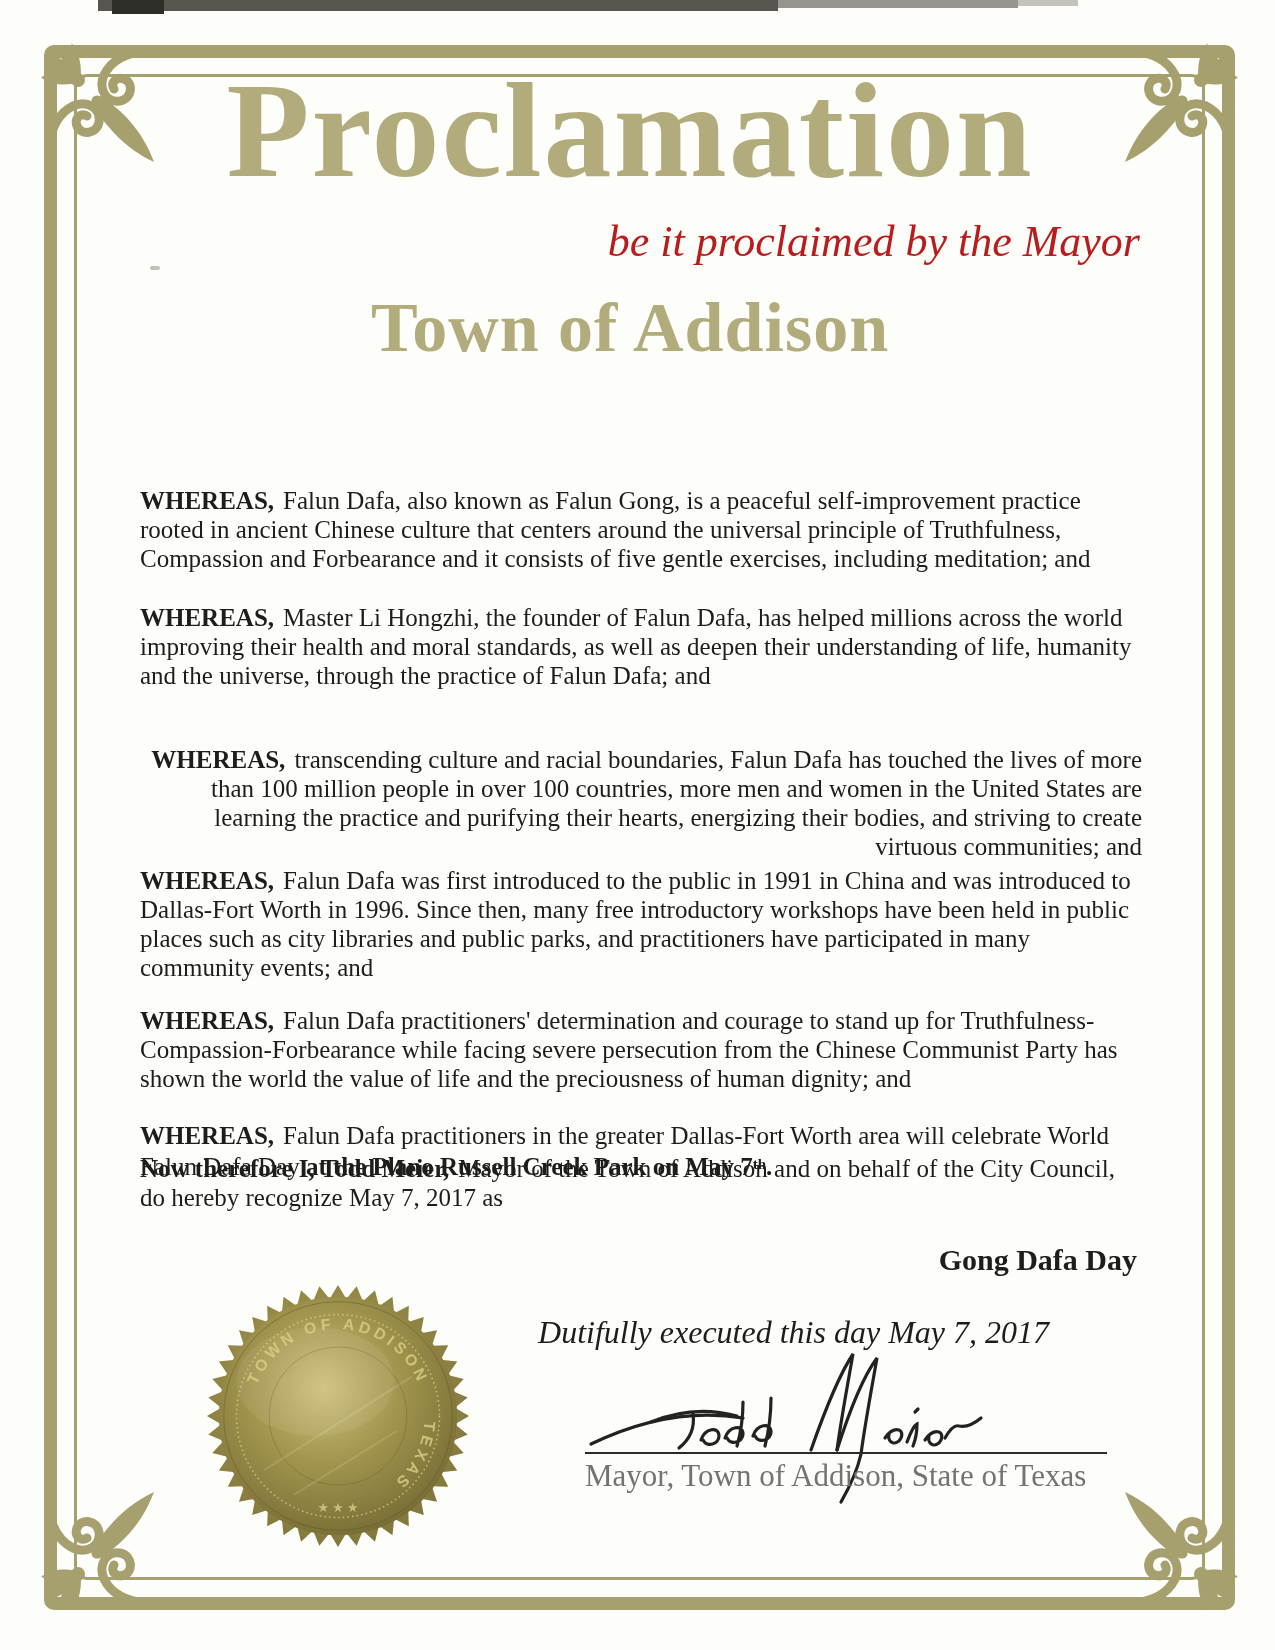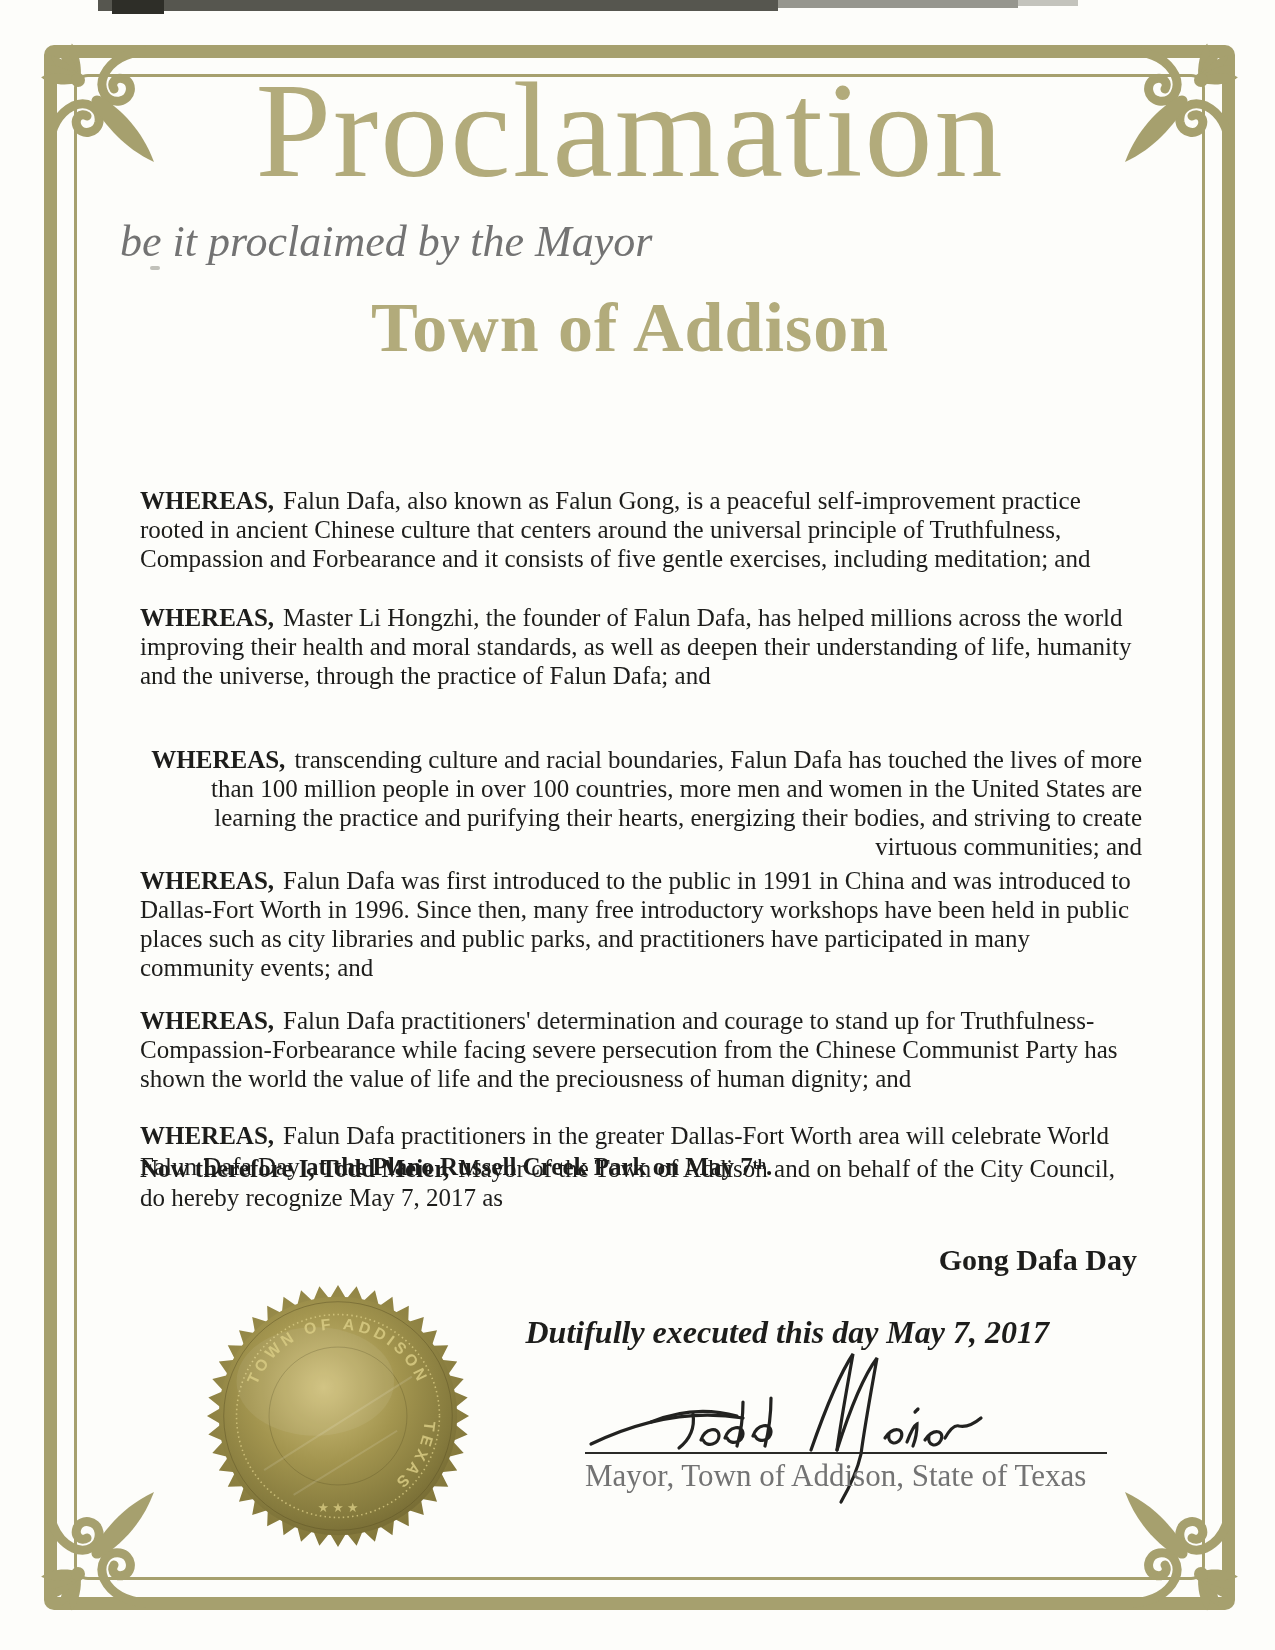"Proclamation" .title { font-weight: normal -> bold }
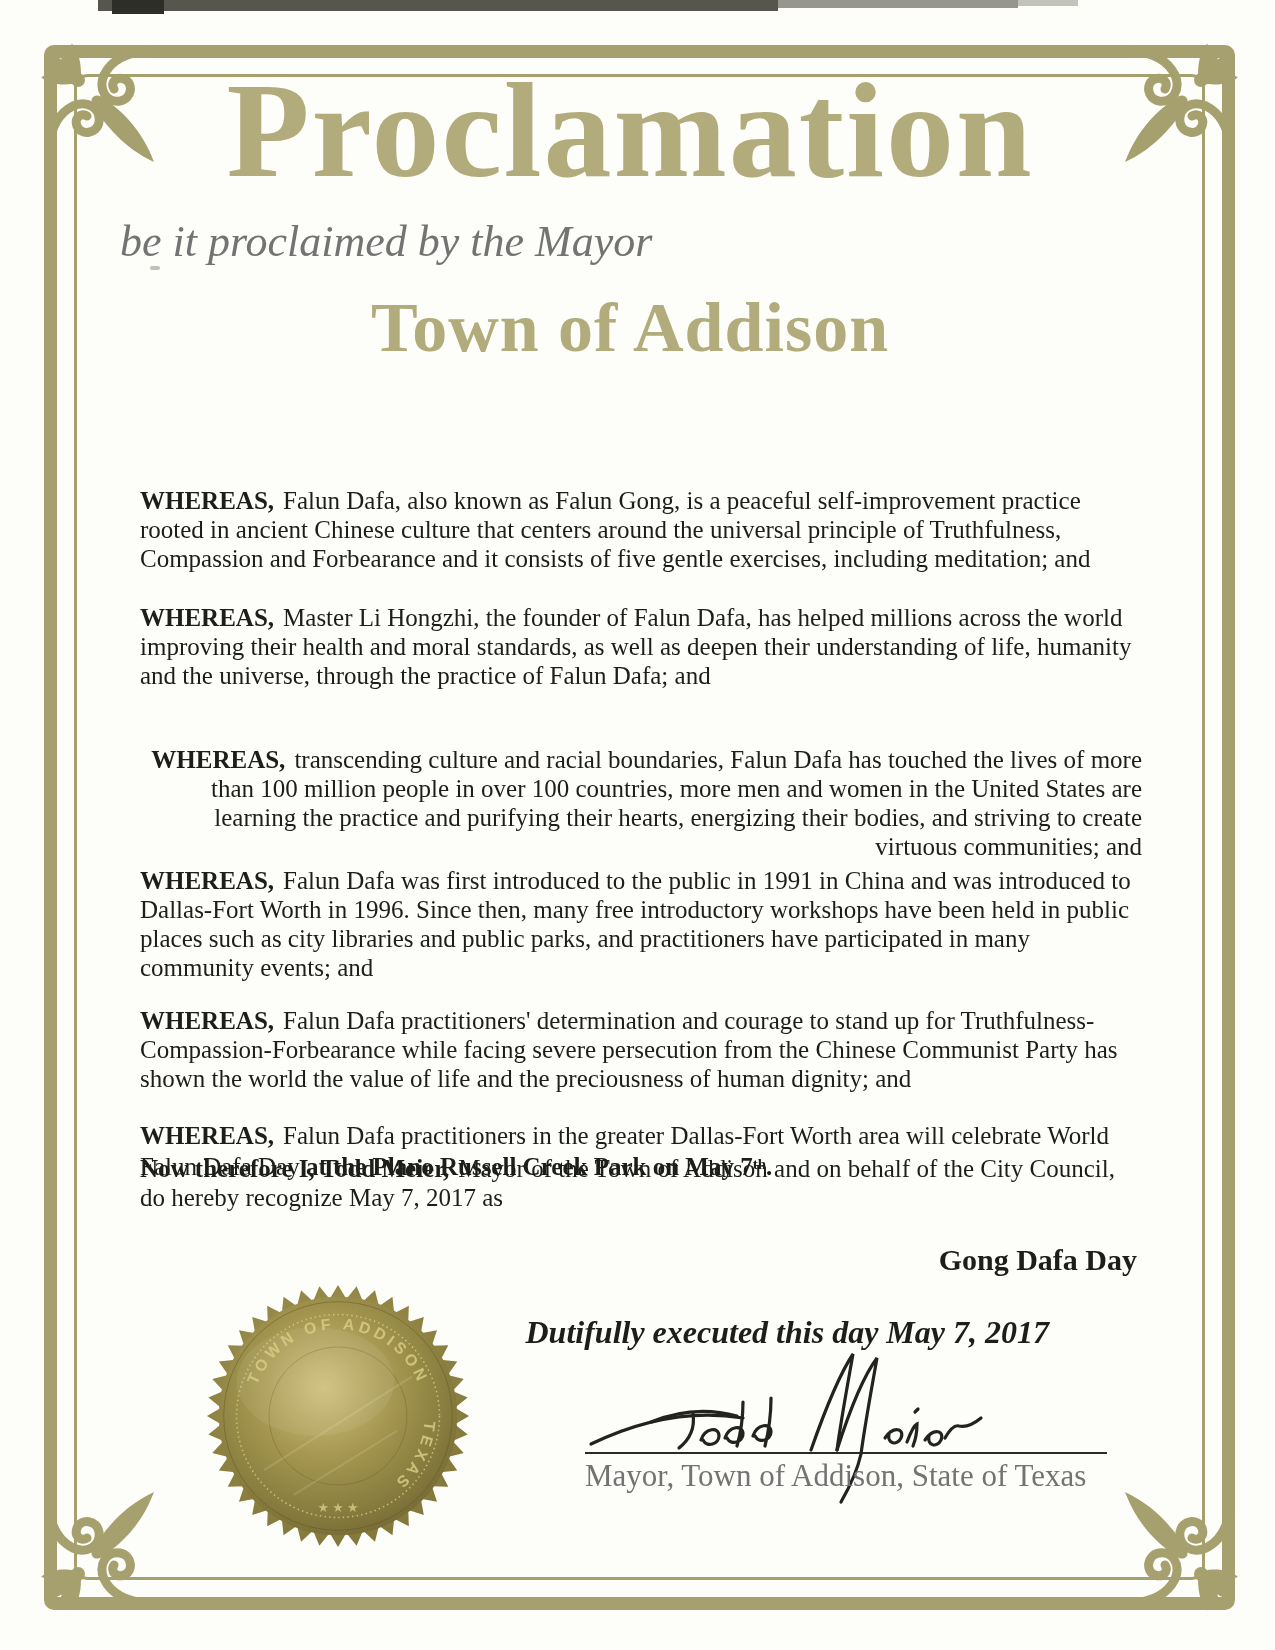"be it proclaimed by the" .subtitle { color: #737373 -> #b91c1c; text-align: left -> right }
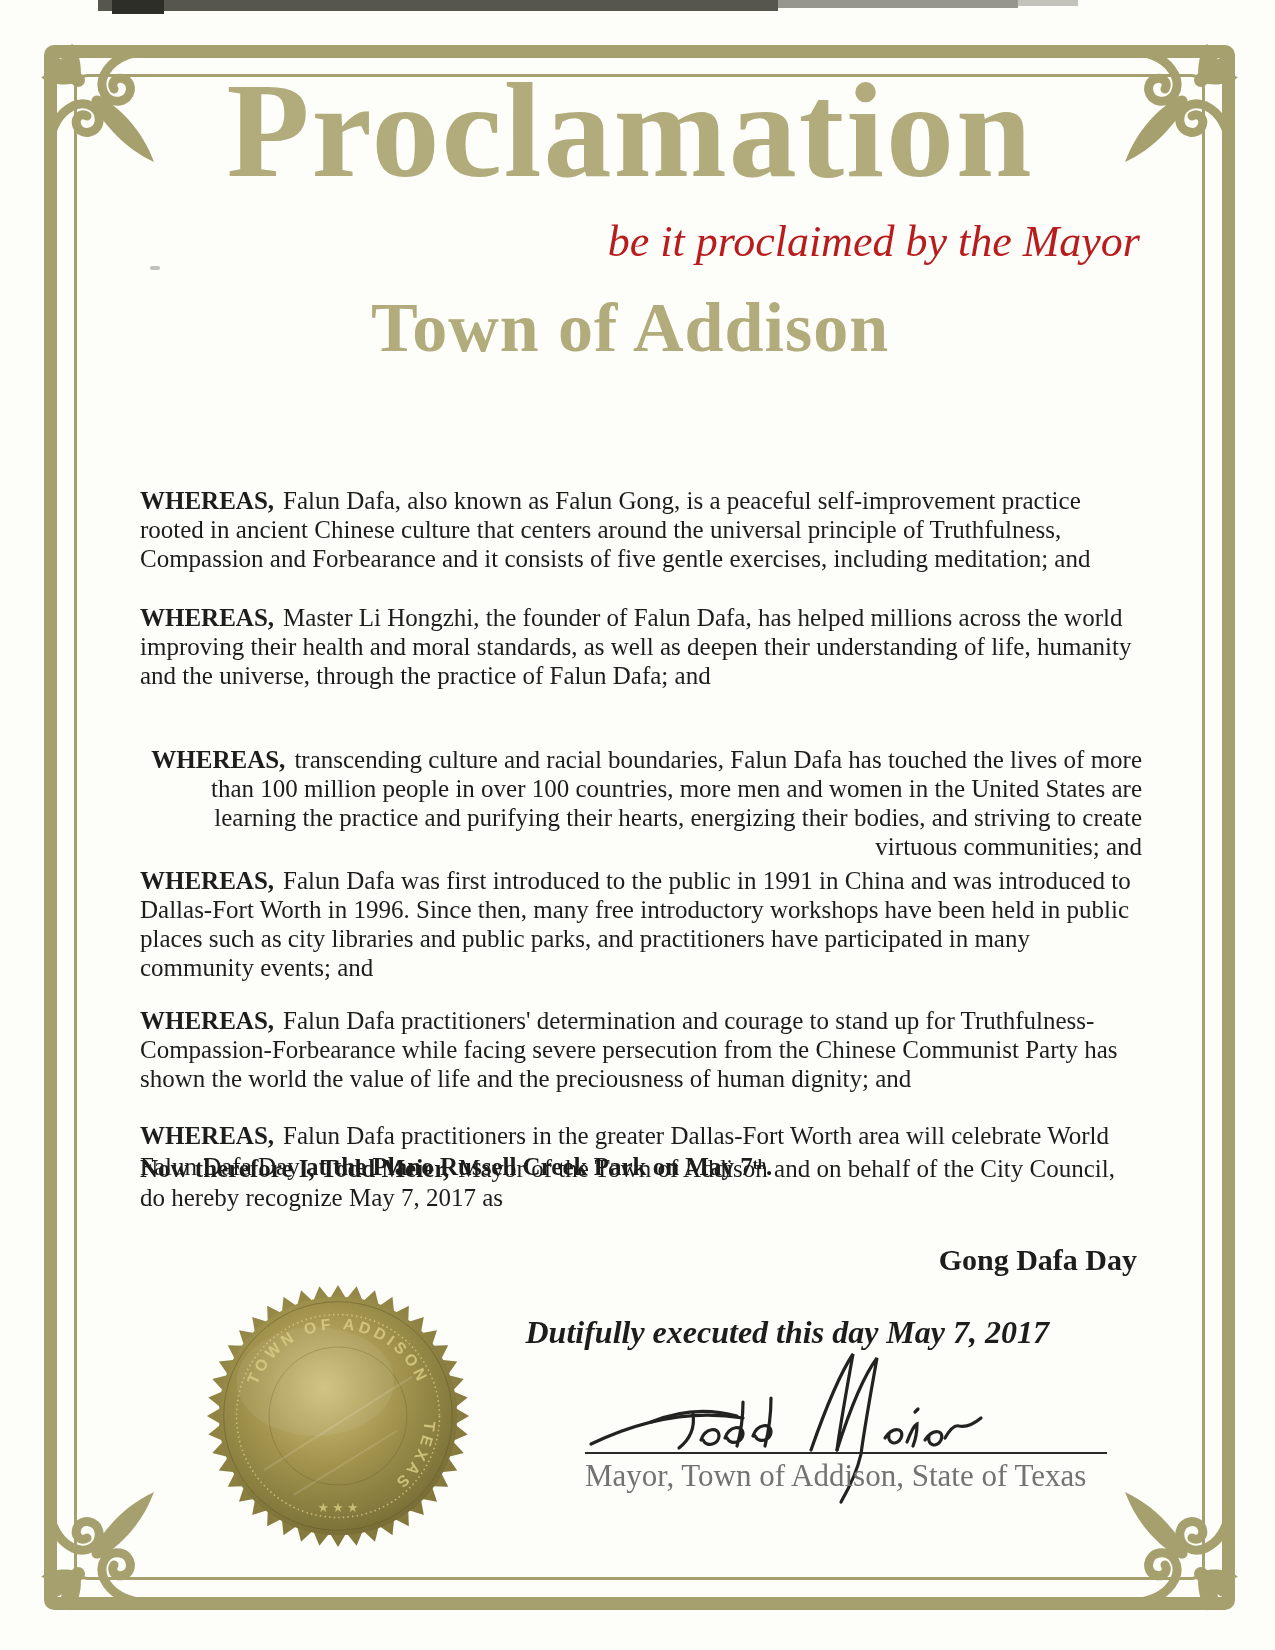"Dutifully executed this day May" .execution { font-weight: bold -> normal }
